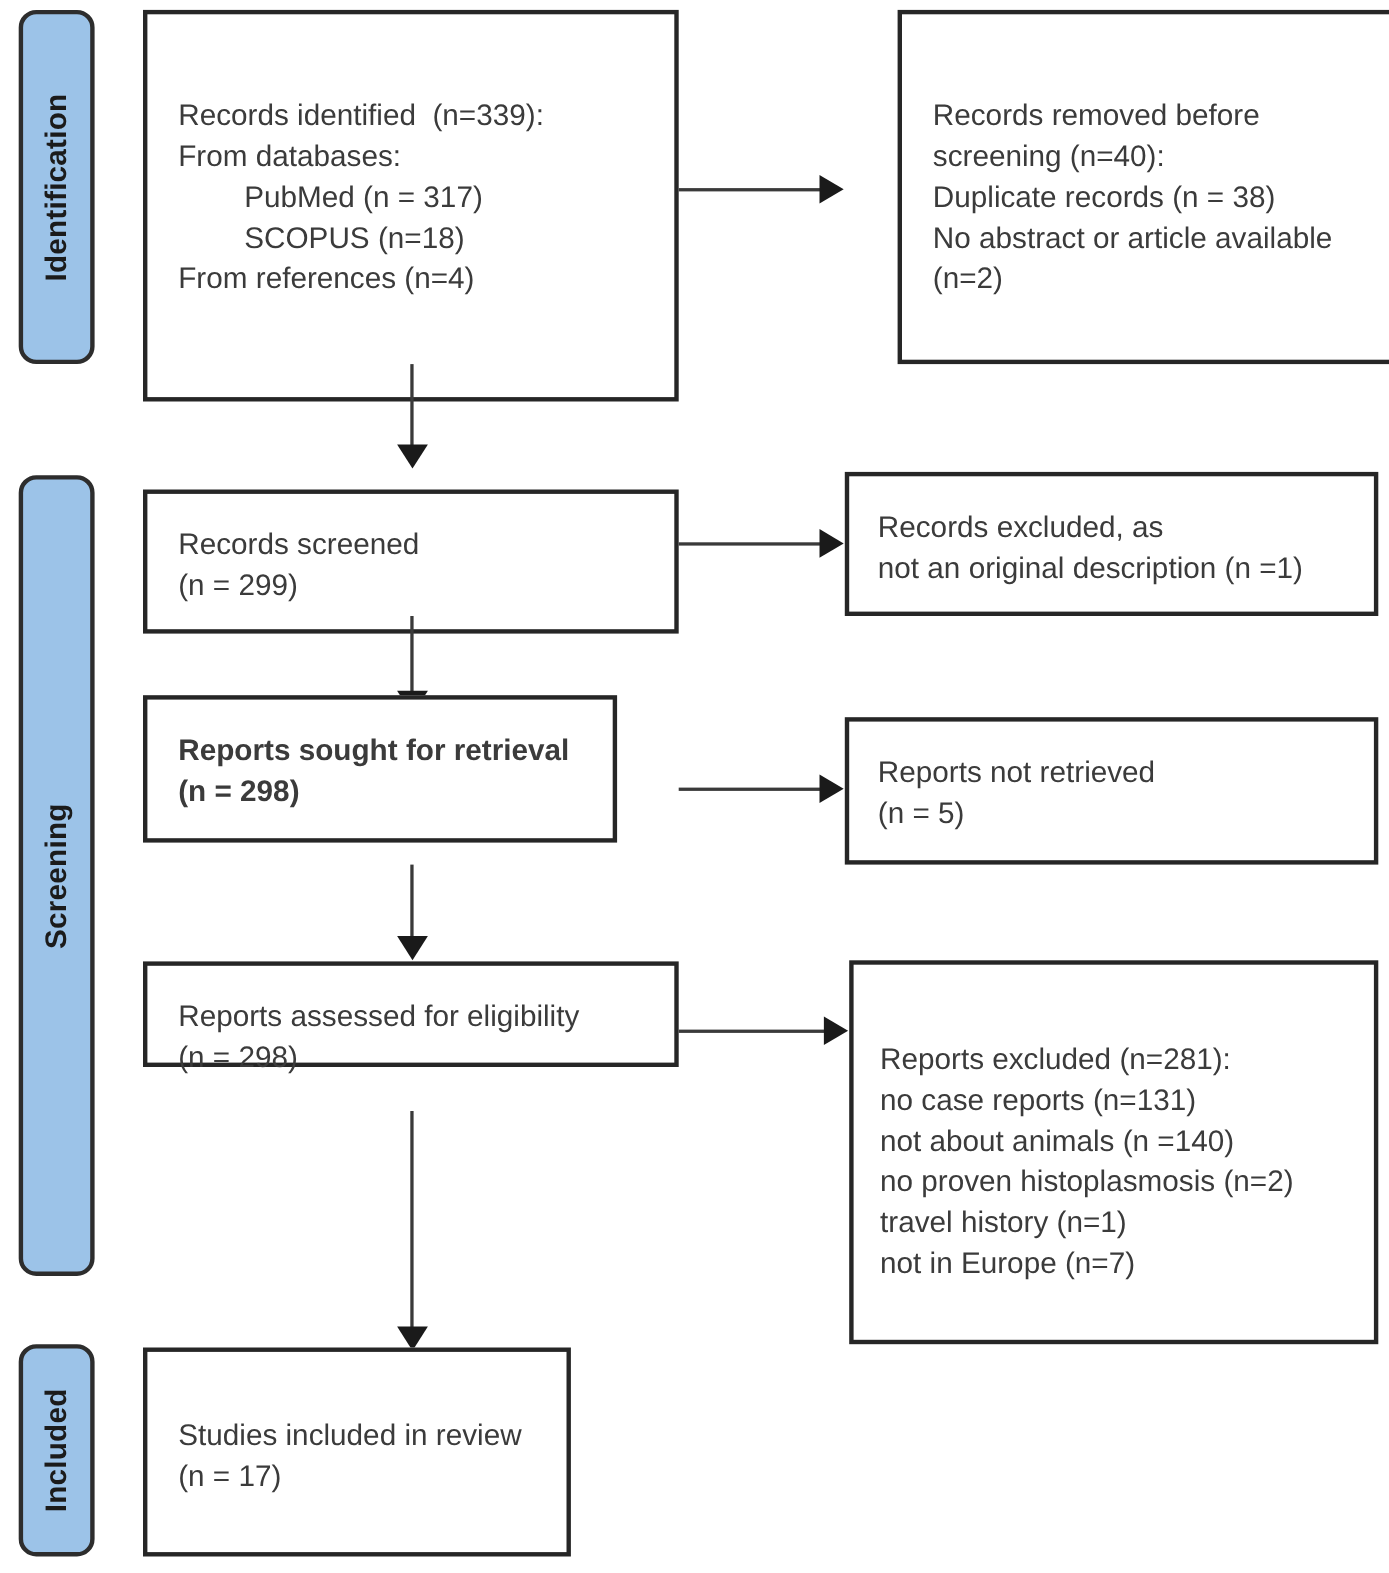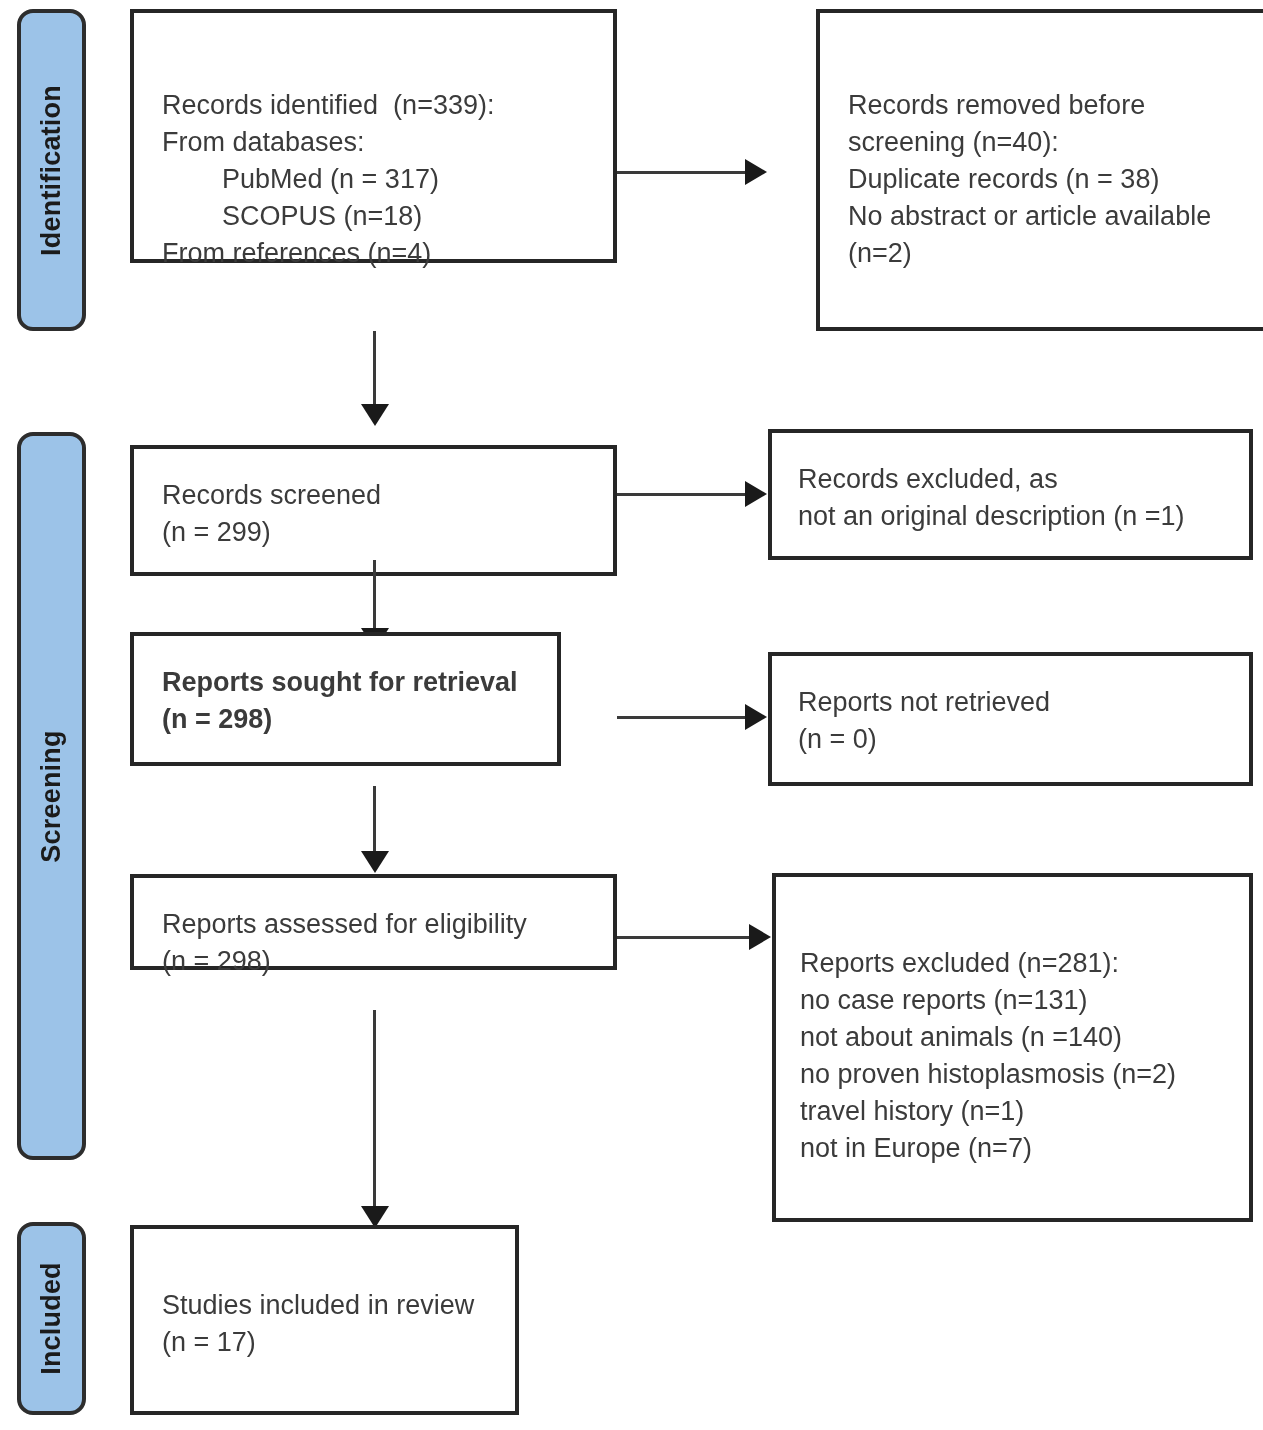"Records identified (n=339):" div.pbox { height: 254px -> 356px }
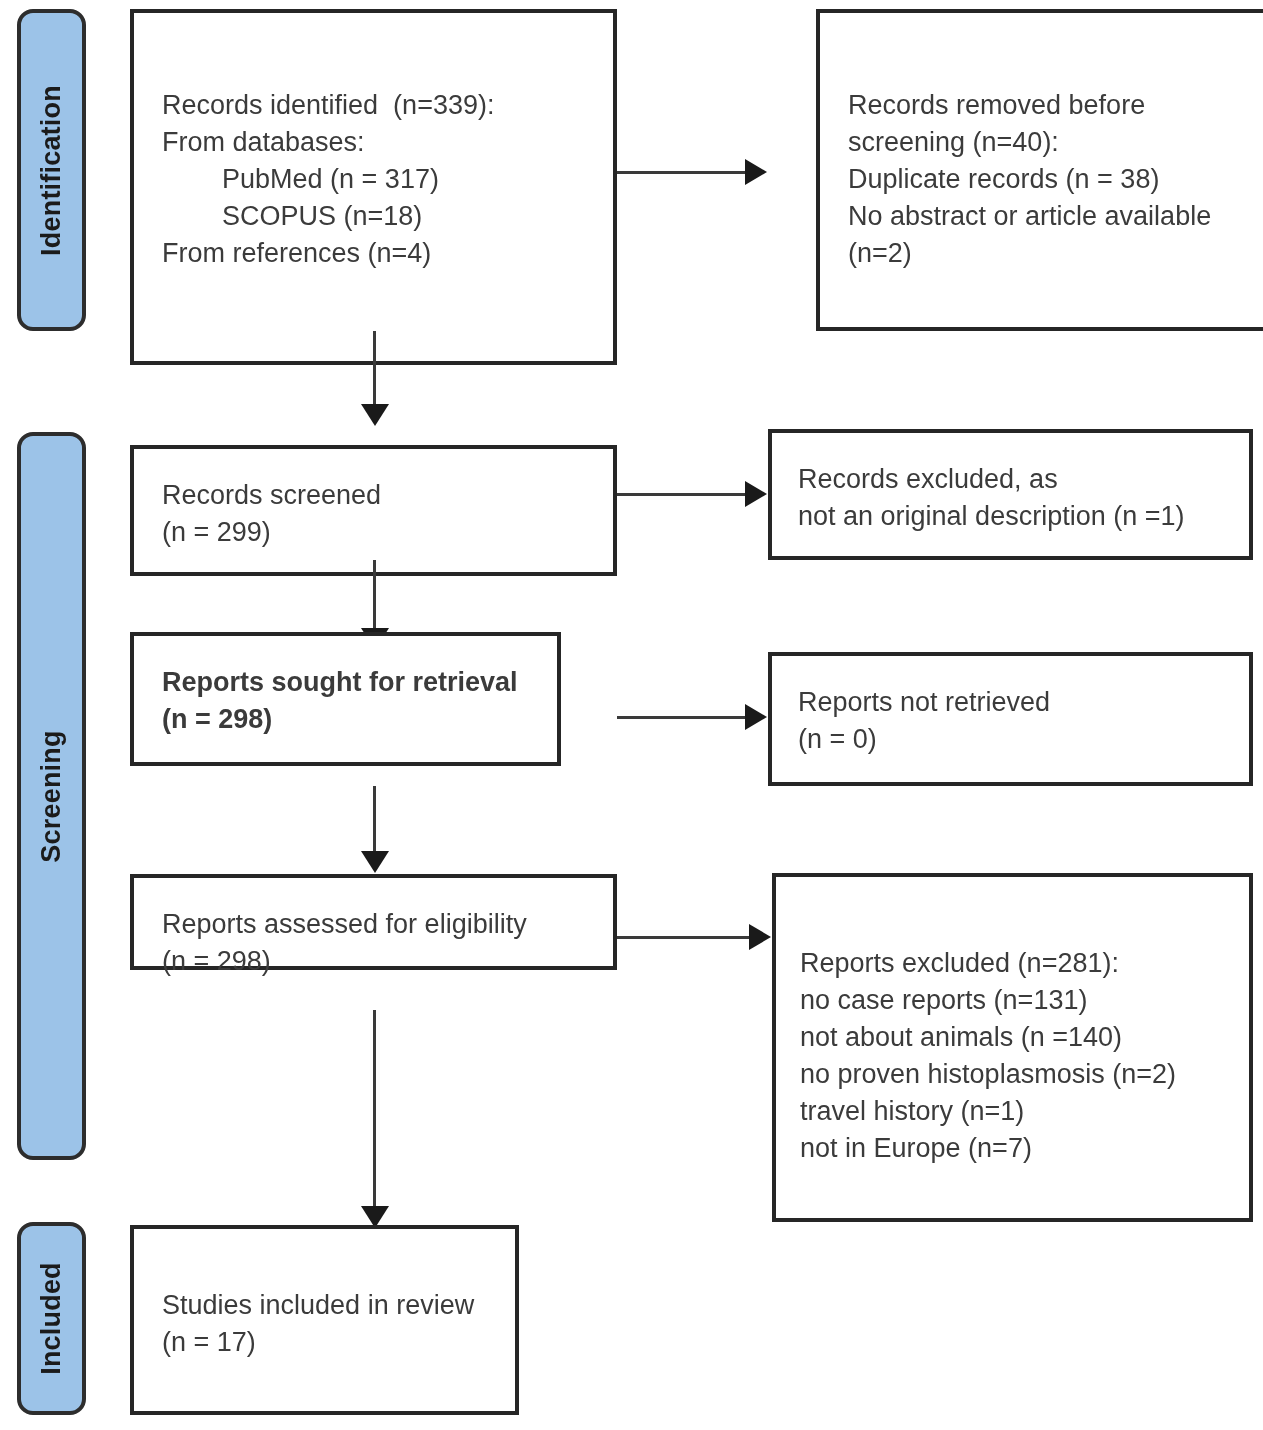"Reports not retrieved" div.btext { text: 0 -> 5 }
